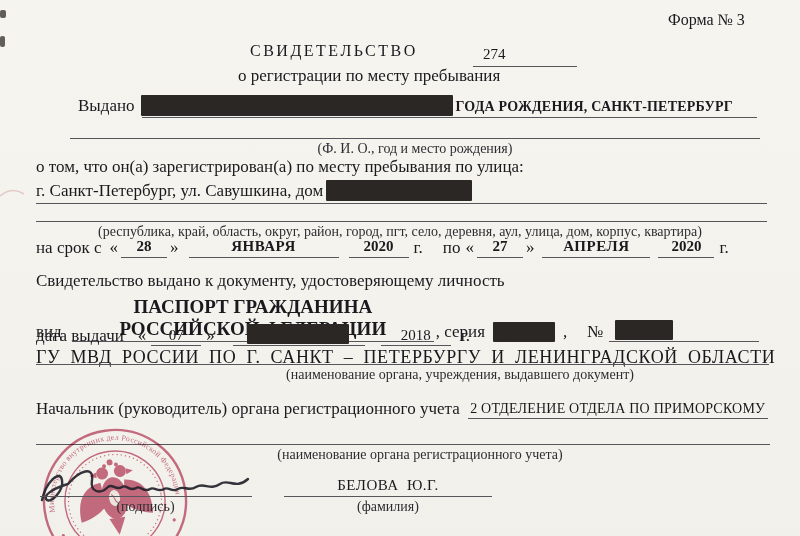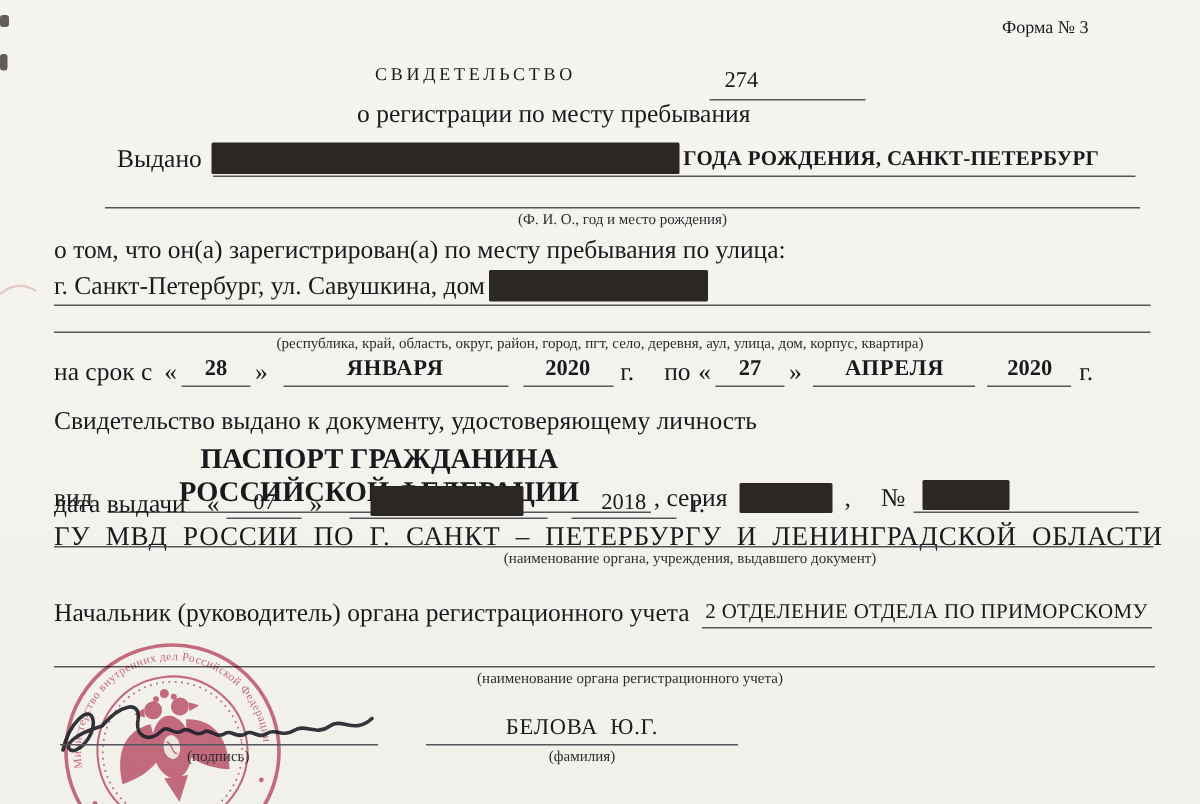"Форма № 3" .form-label { font-size: 12px -> 16px }
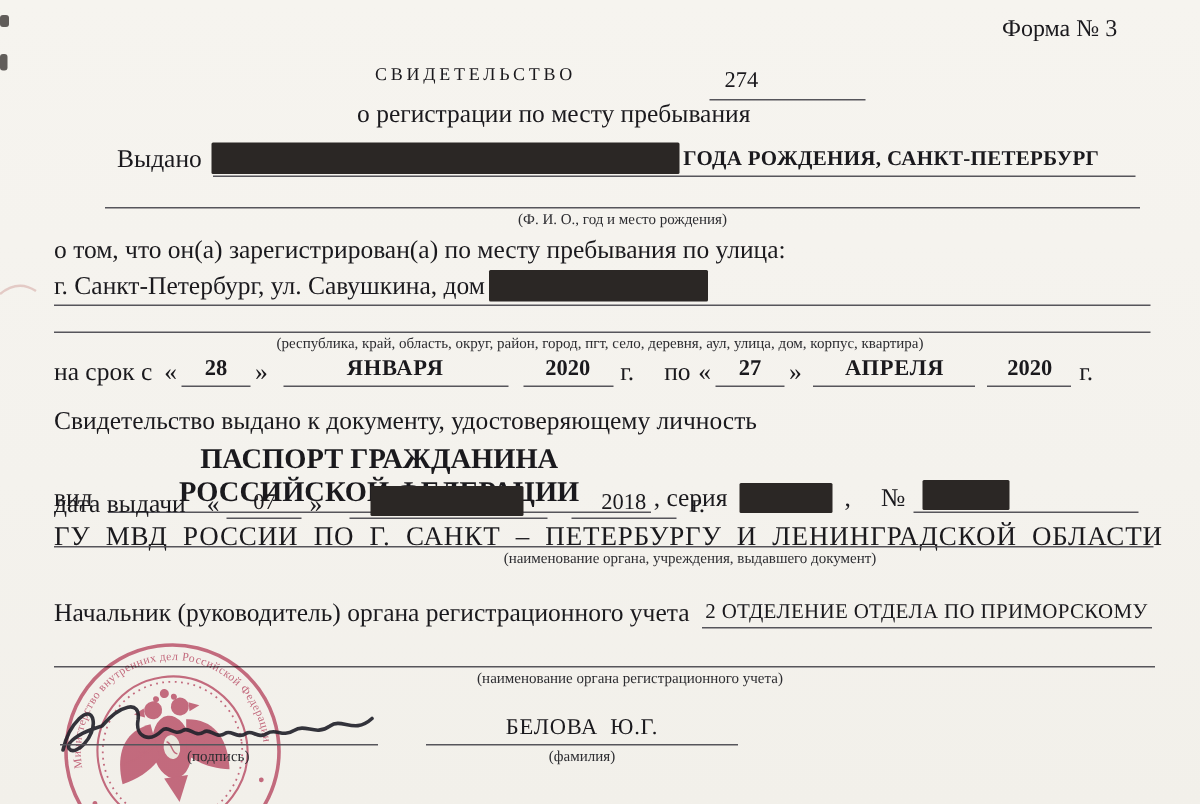"СВИДЕТЕЛЬСТВО" .title { font-size: 12px -> 16px }
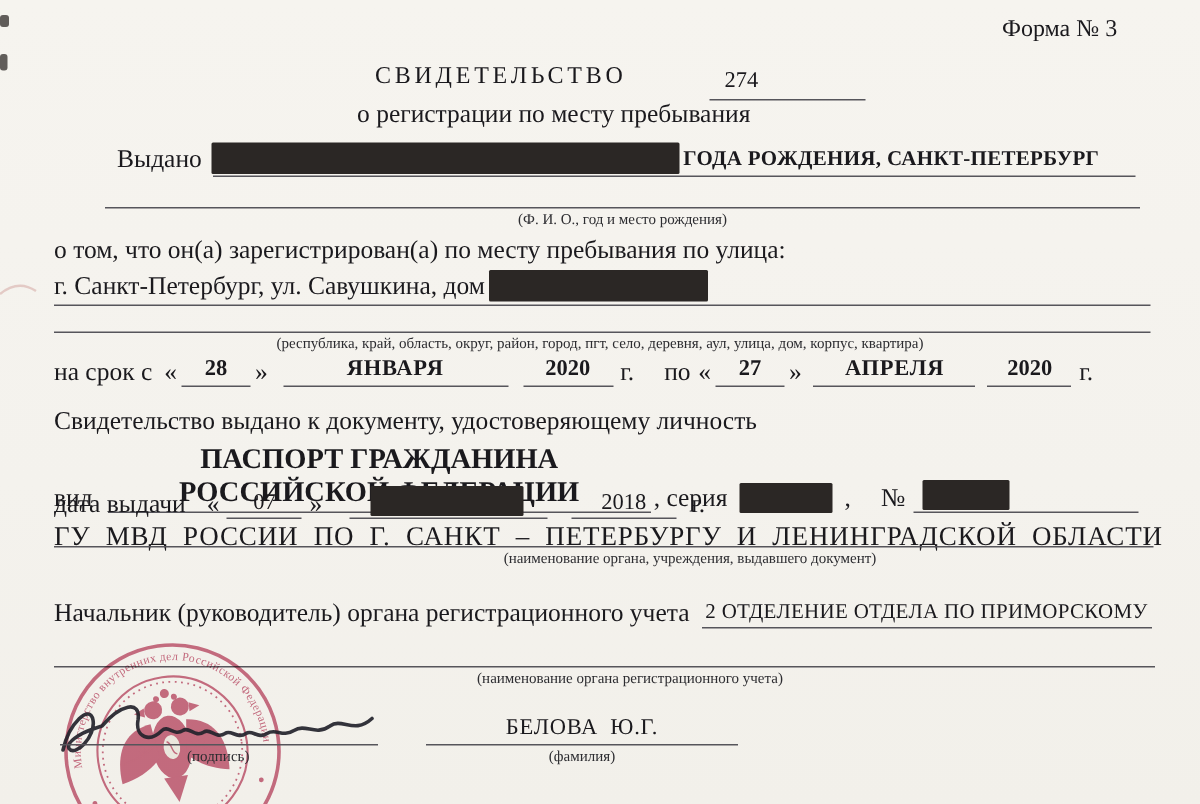"(Ф. И. О., год и" .cap { font-size: 10px -> 14px }
